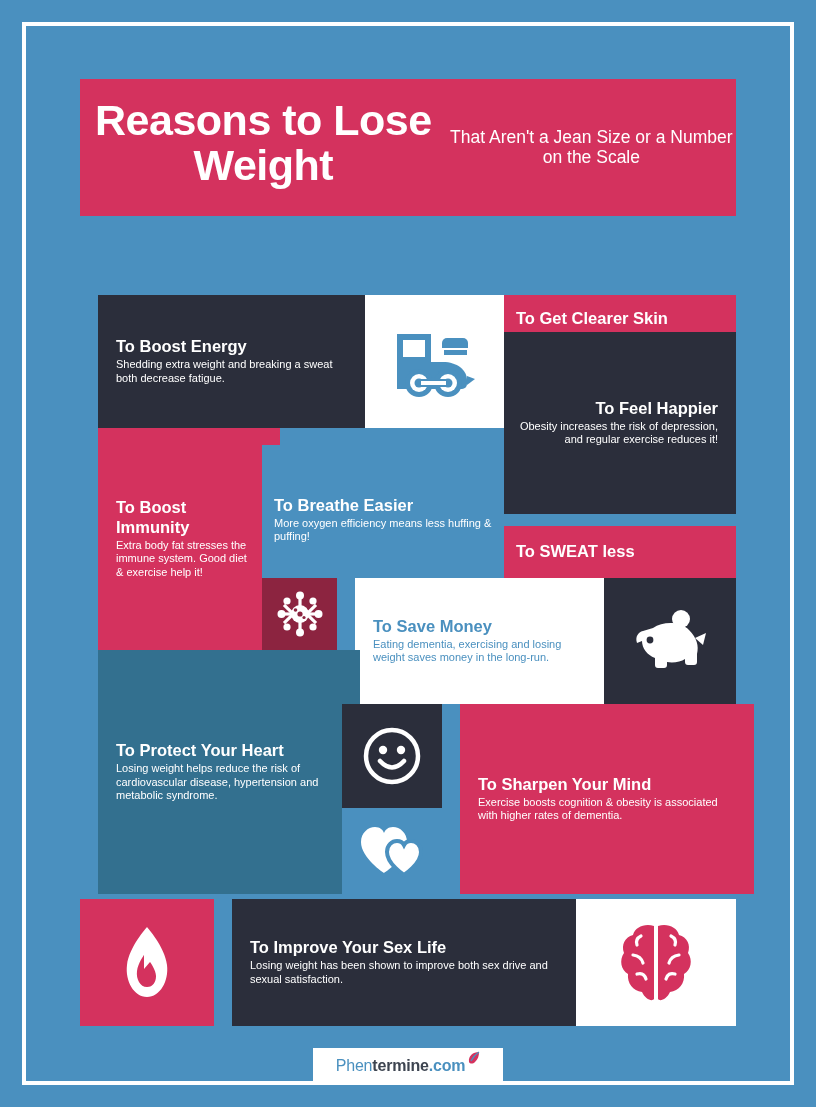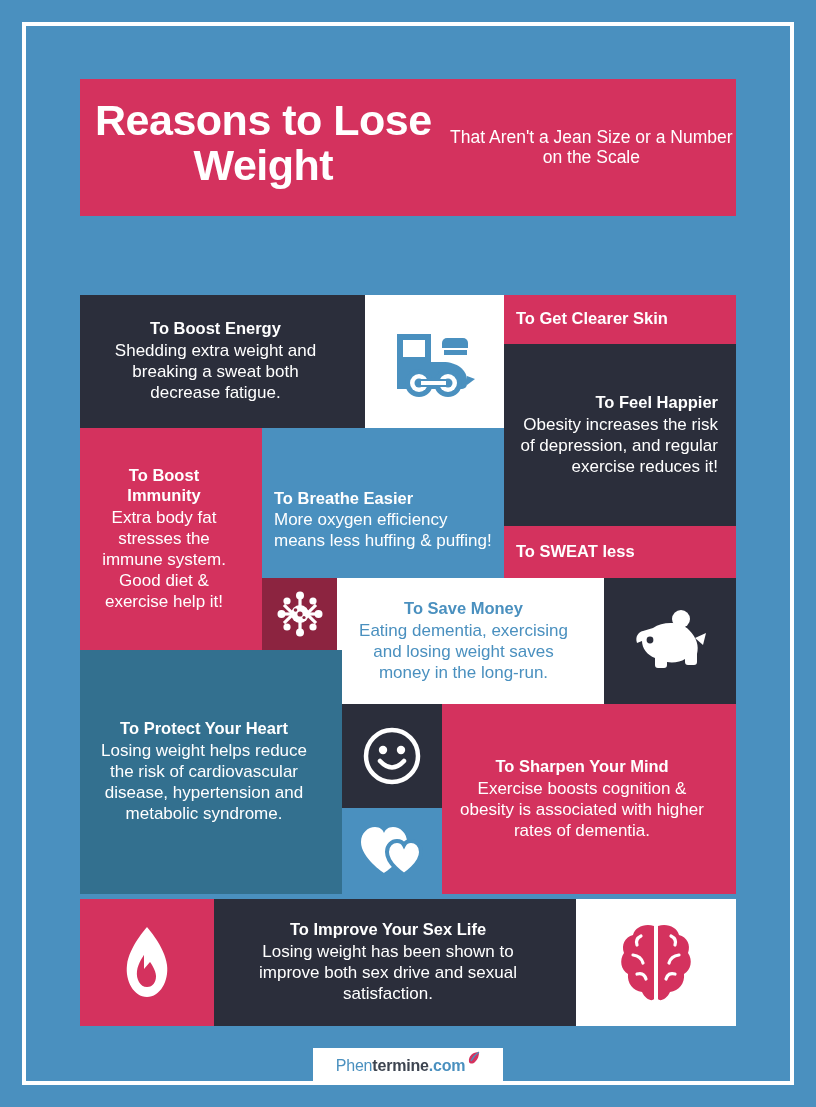"To Boost Energy" .align-left { margin-left: none -> 18px; text-align: center -> left }
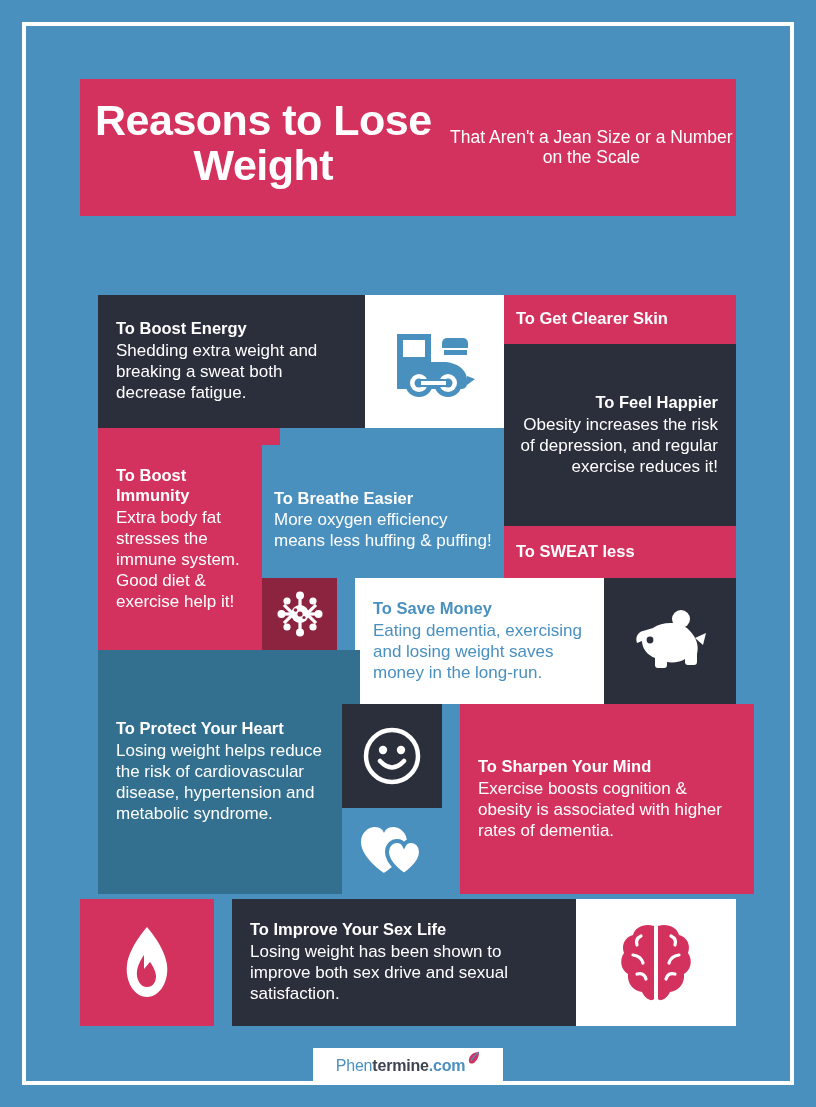"Shedding extra weight and breaking" .t-body { font-size: 17px -> 11px }
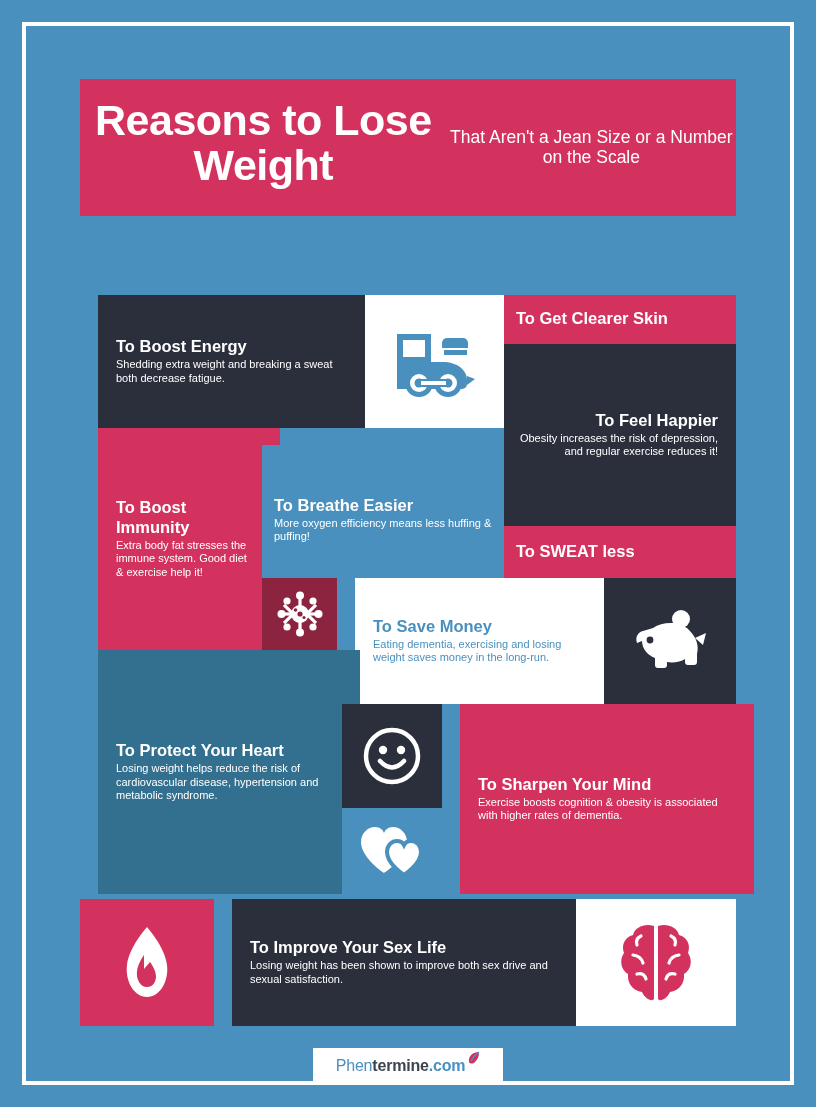"To Feel Happier" div.tile { top: 344px -> 332px }
